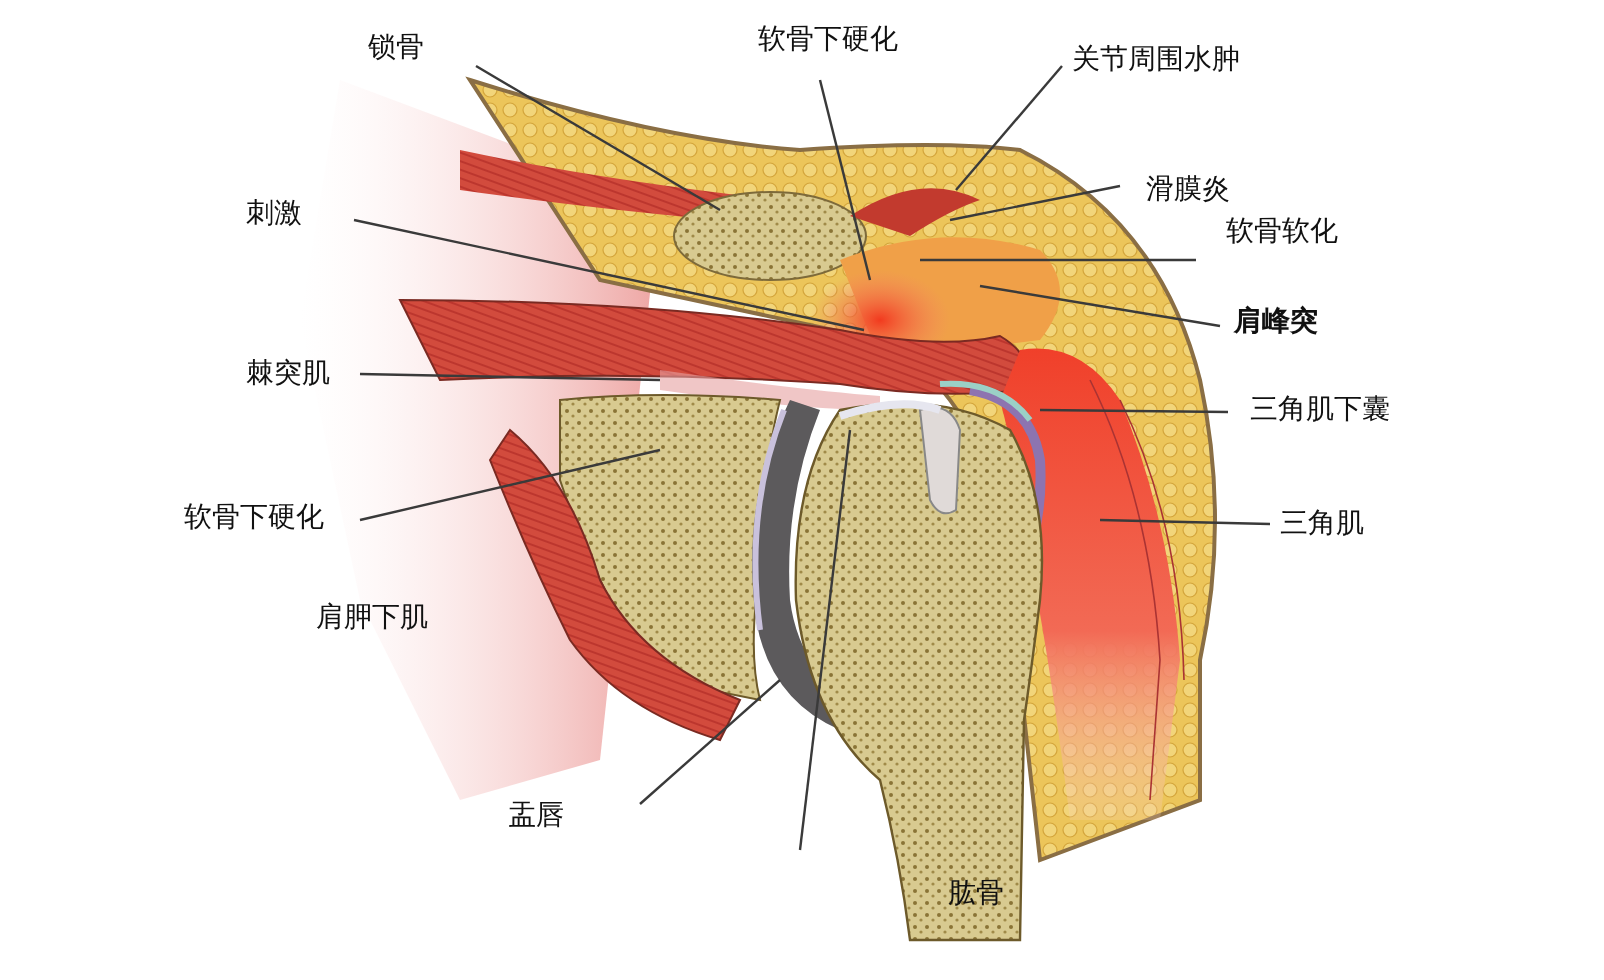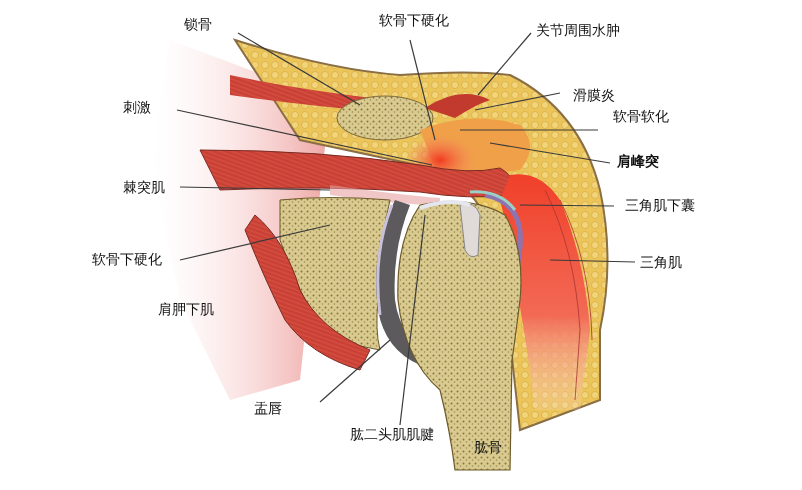"肱二头肌肌腱" div { html: <div>肱二头肌肌腱</div> -> none }
